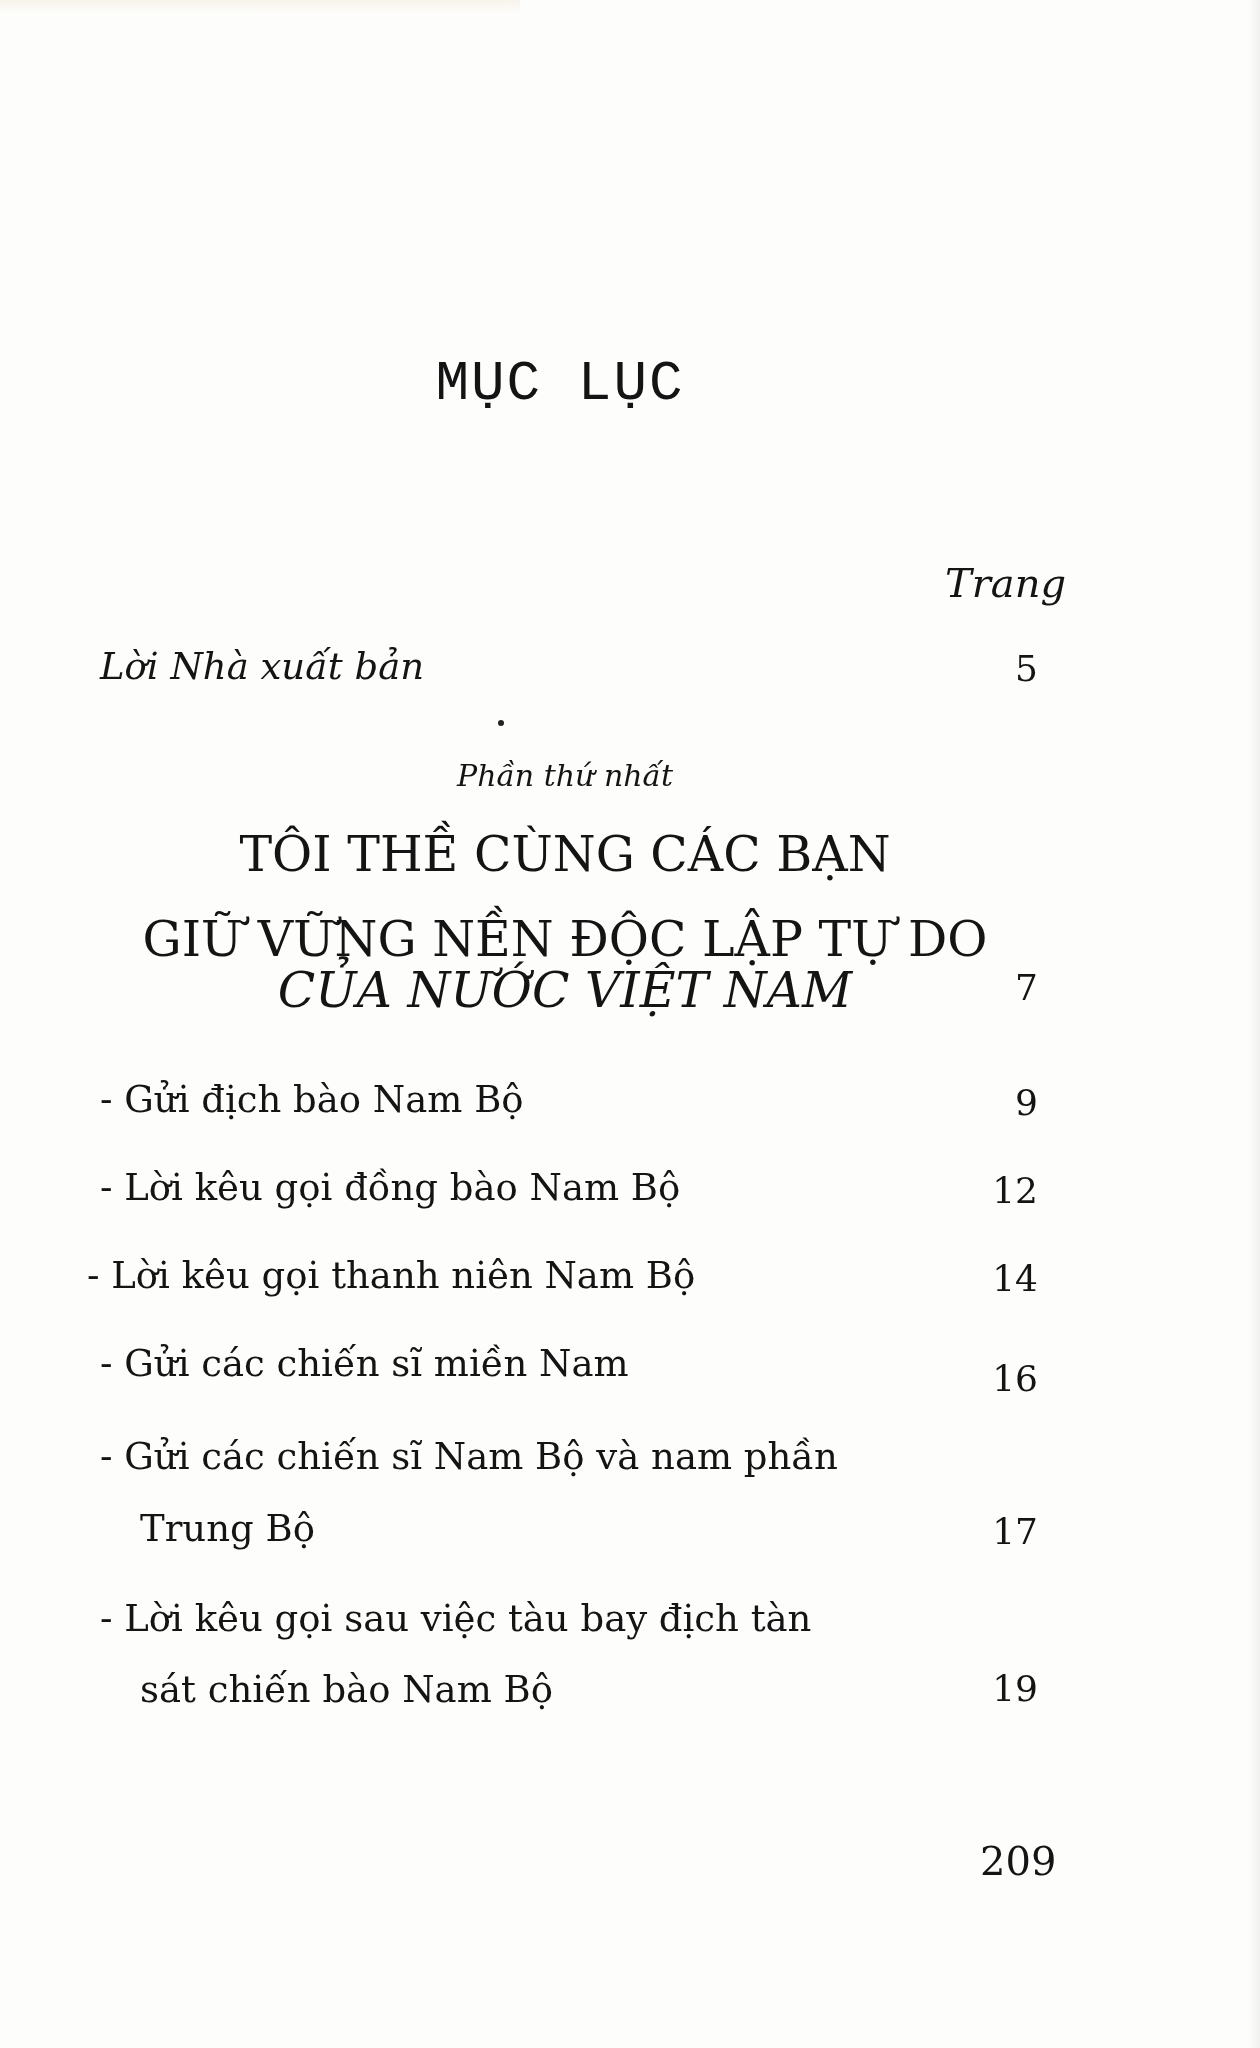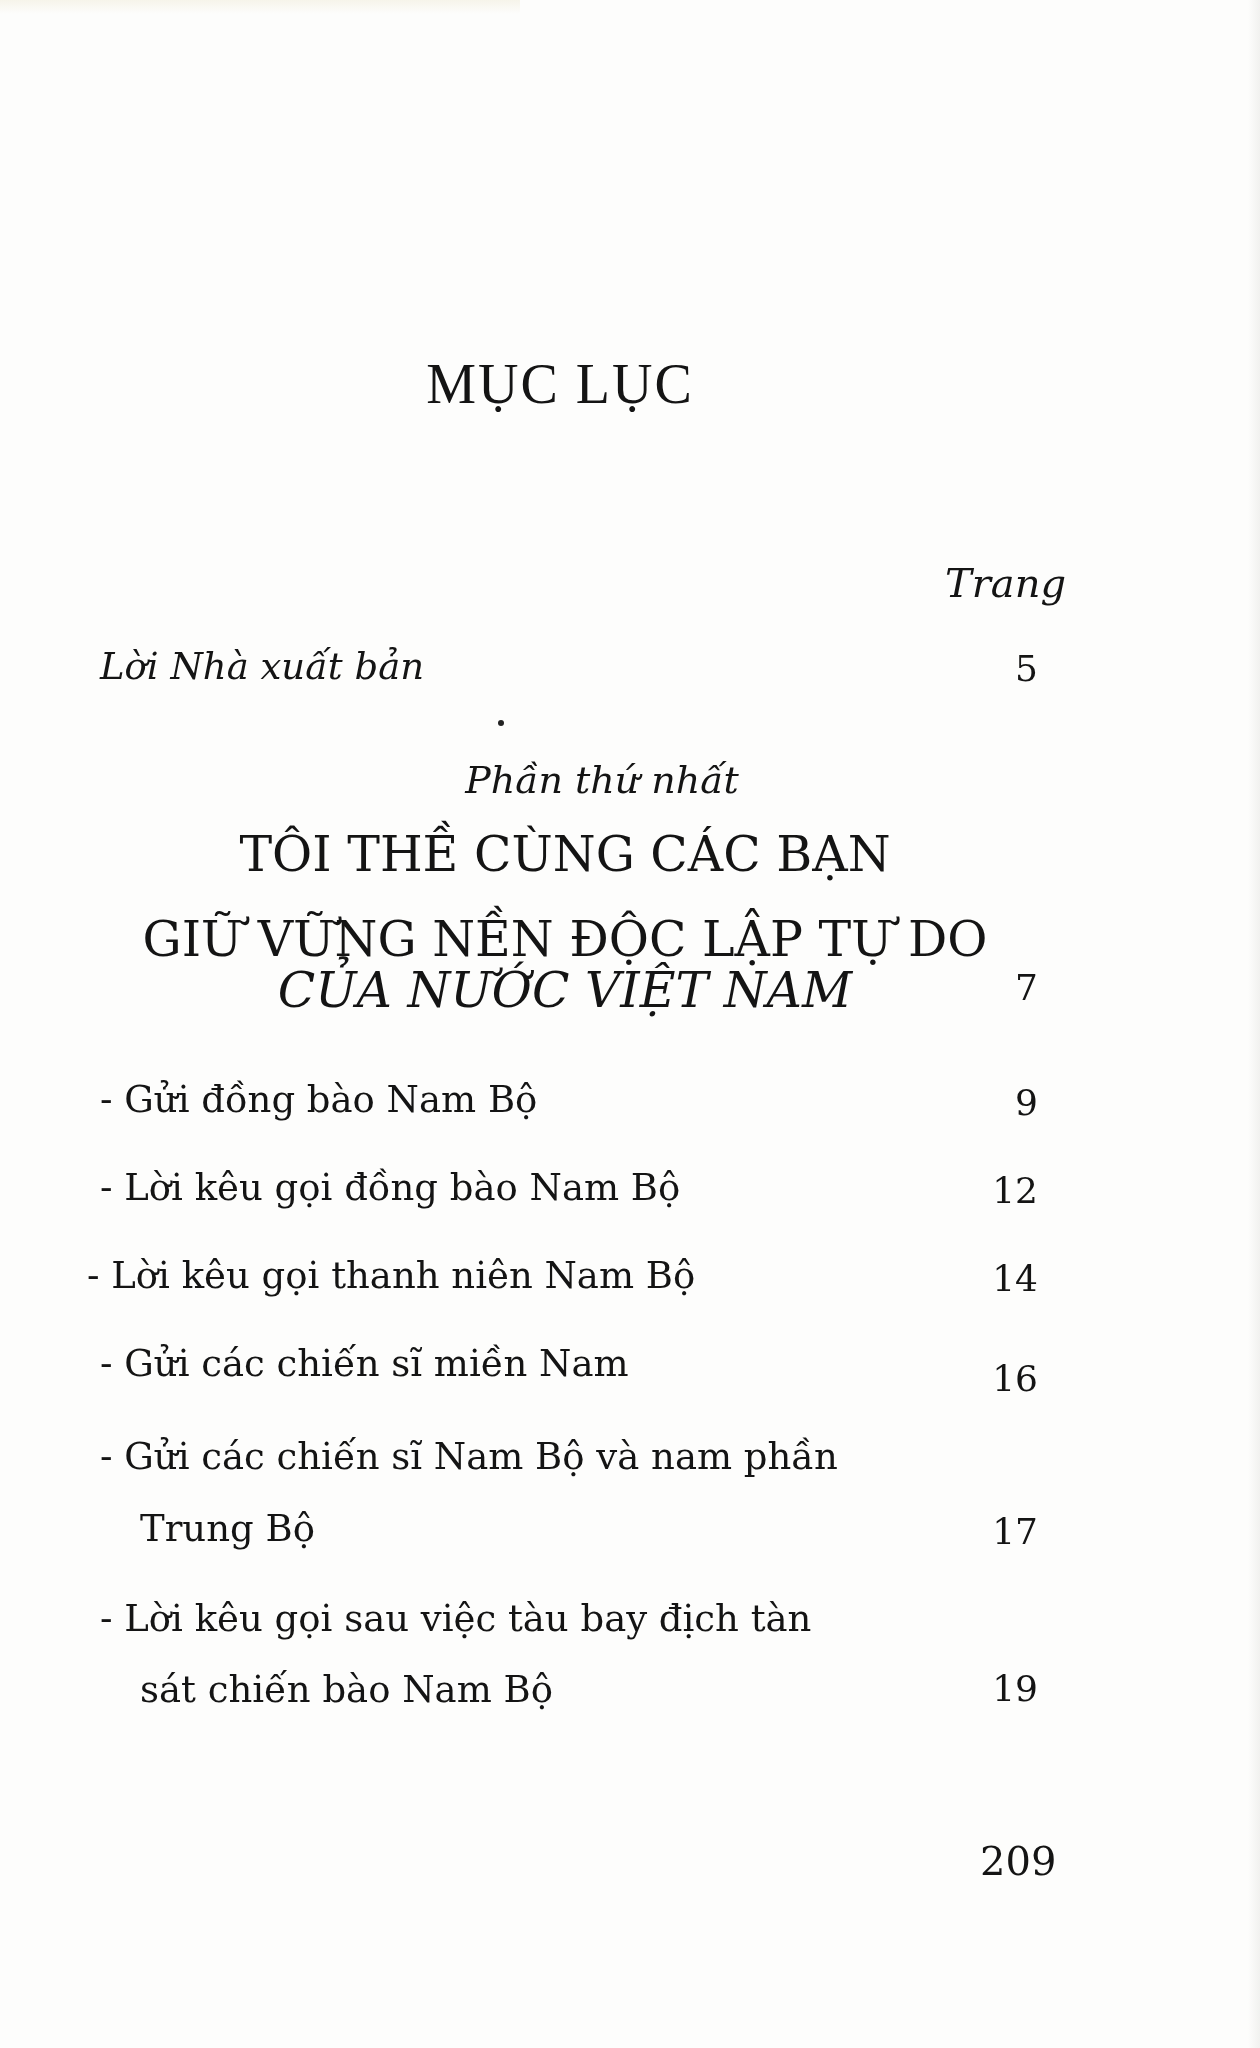"MỤC LỤC" .title { font-family: Liberation Serif, serif -> Liberation Mono, monospace }
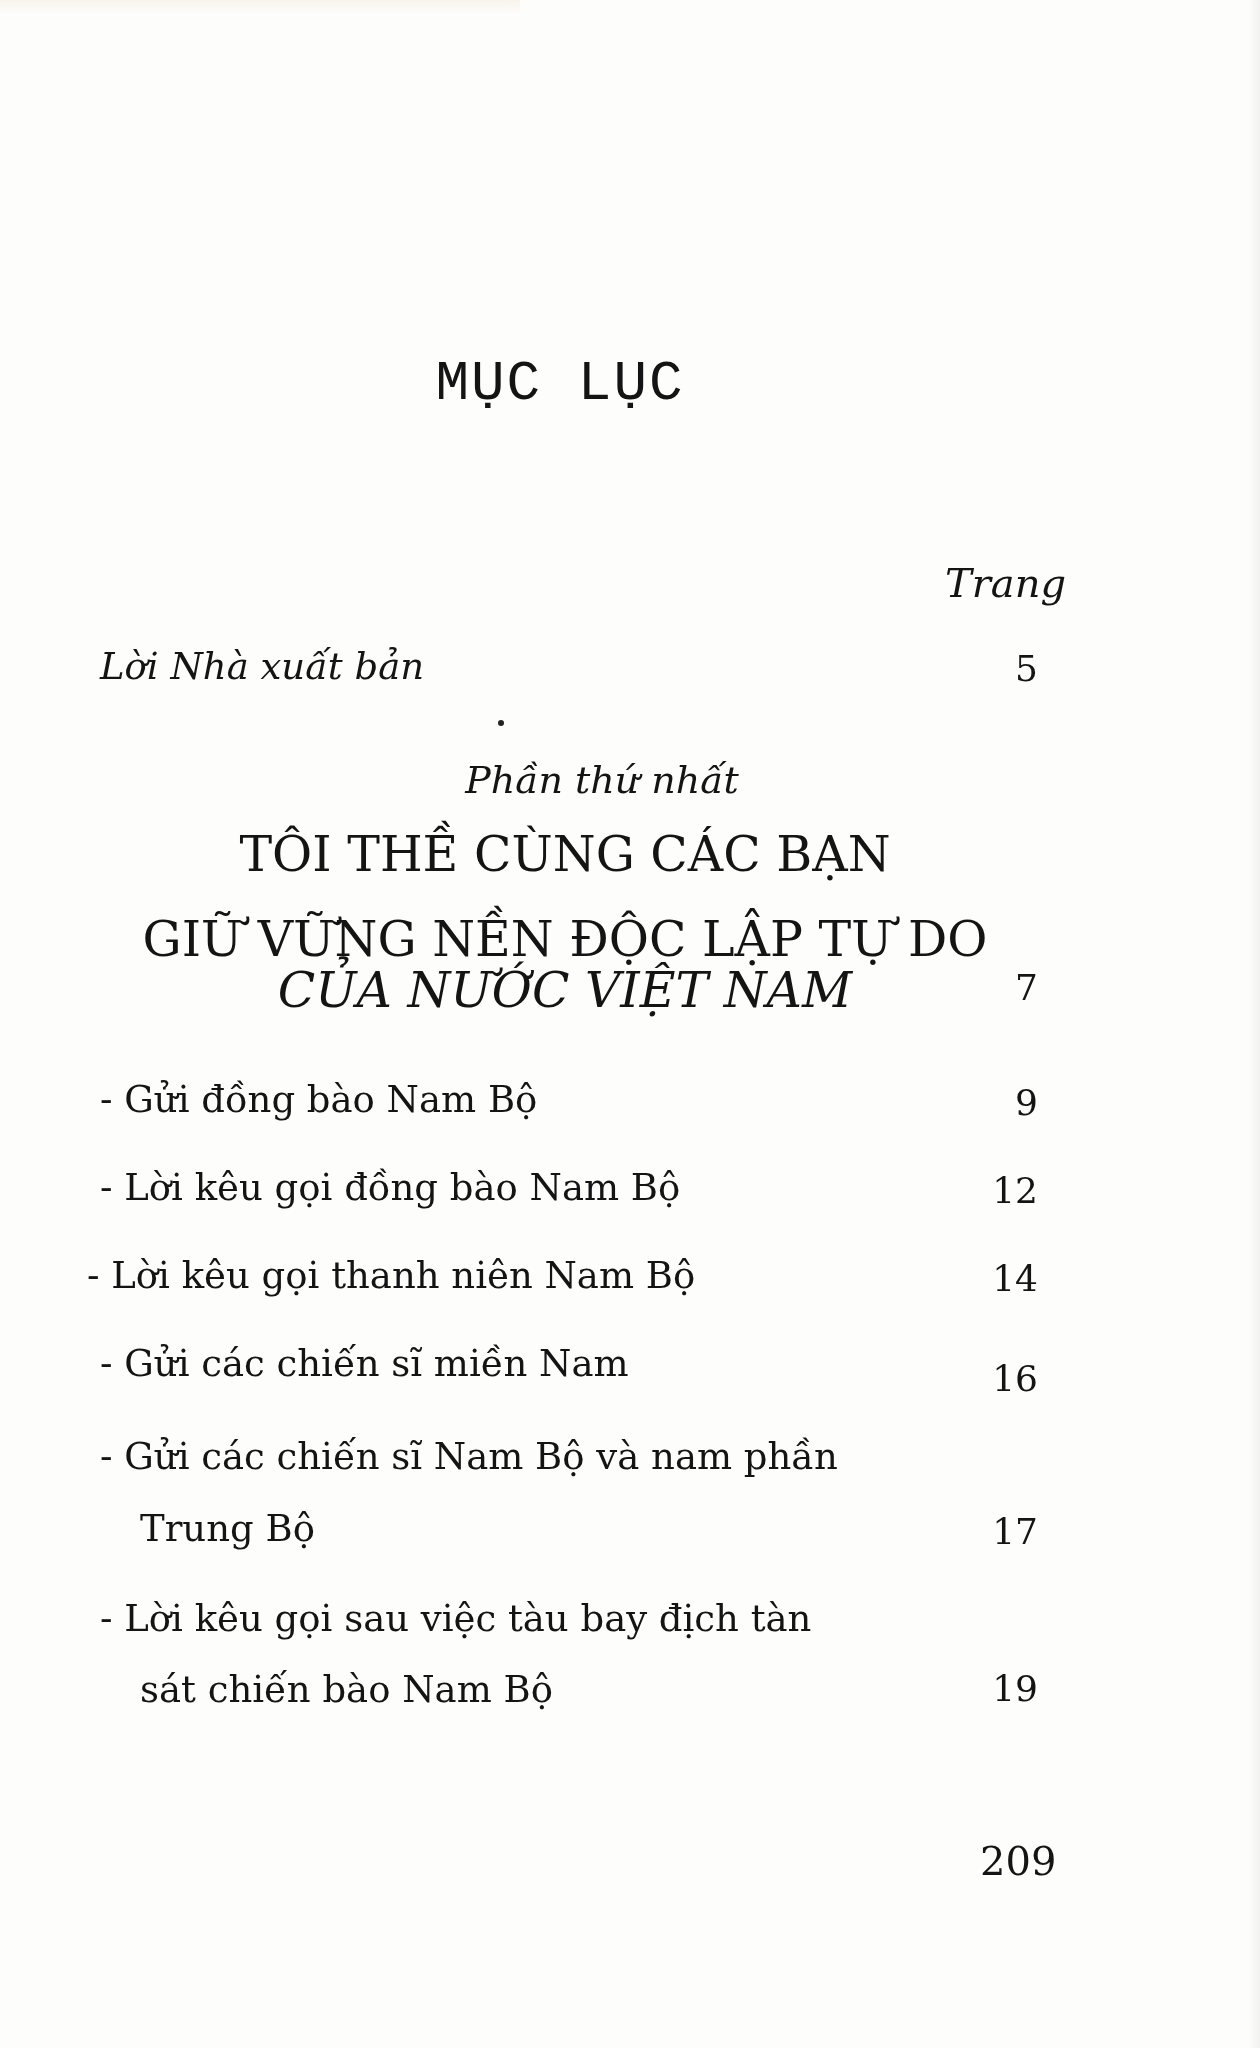"Phần thứ nhất" .part-label { font-size: 38px -> 30px; padding-left: 37px -> none }
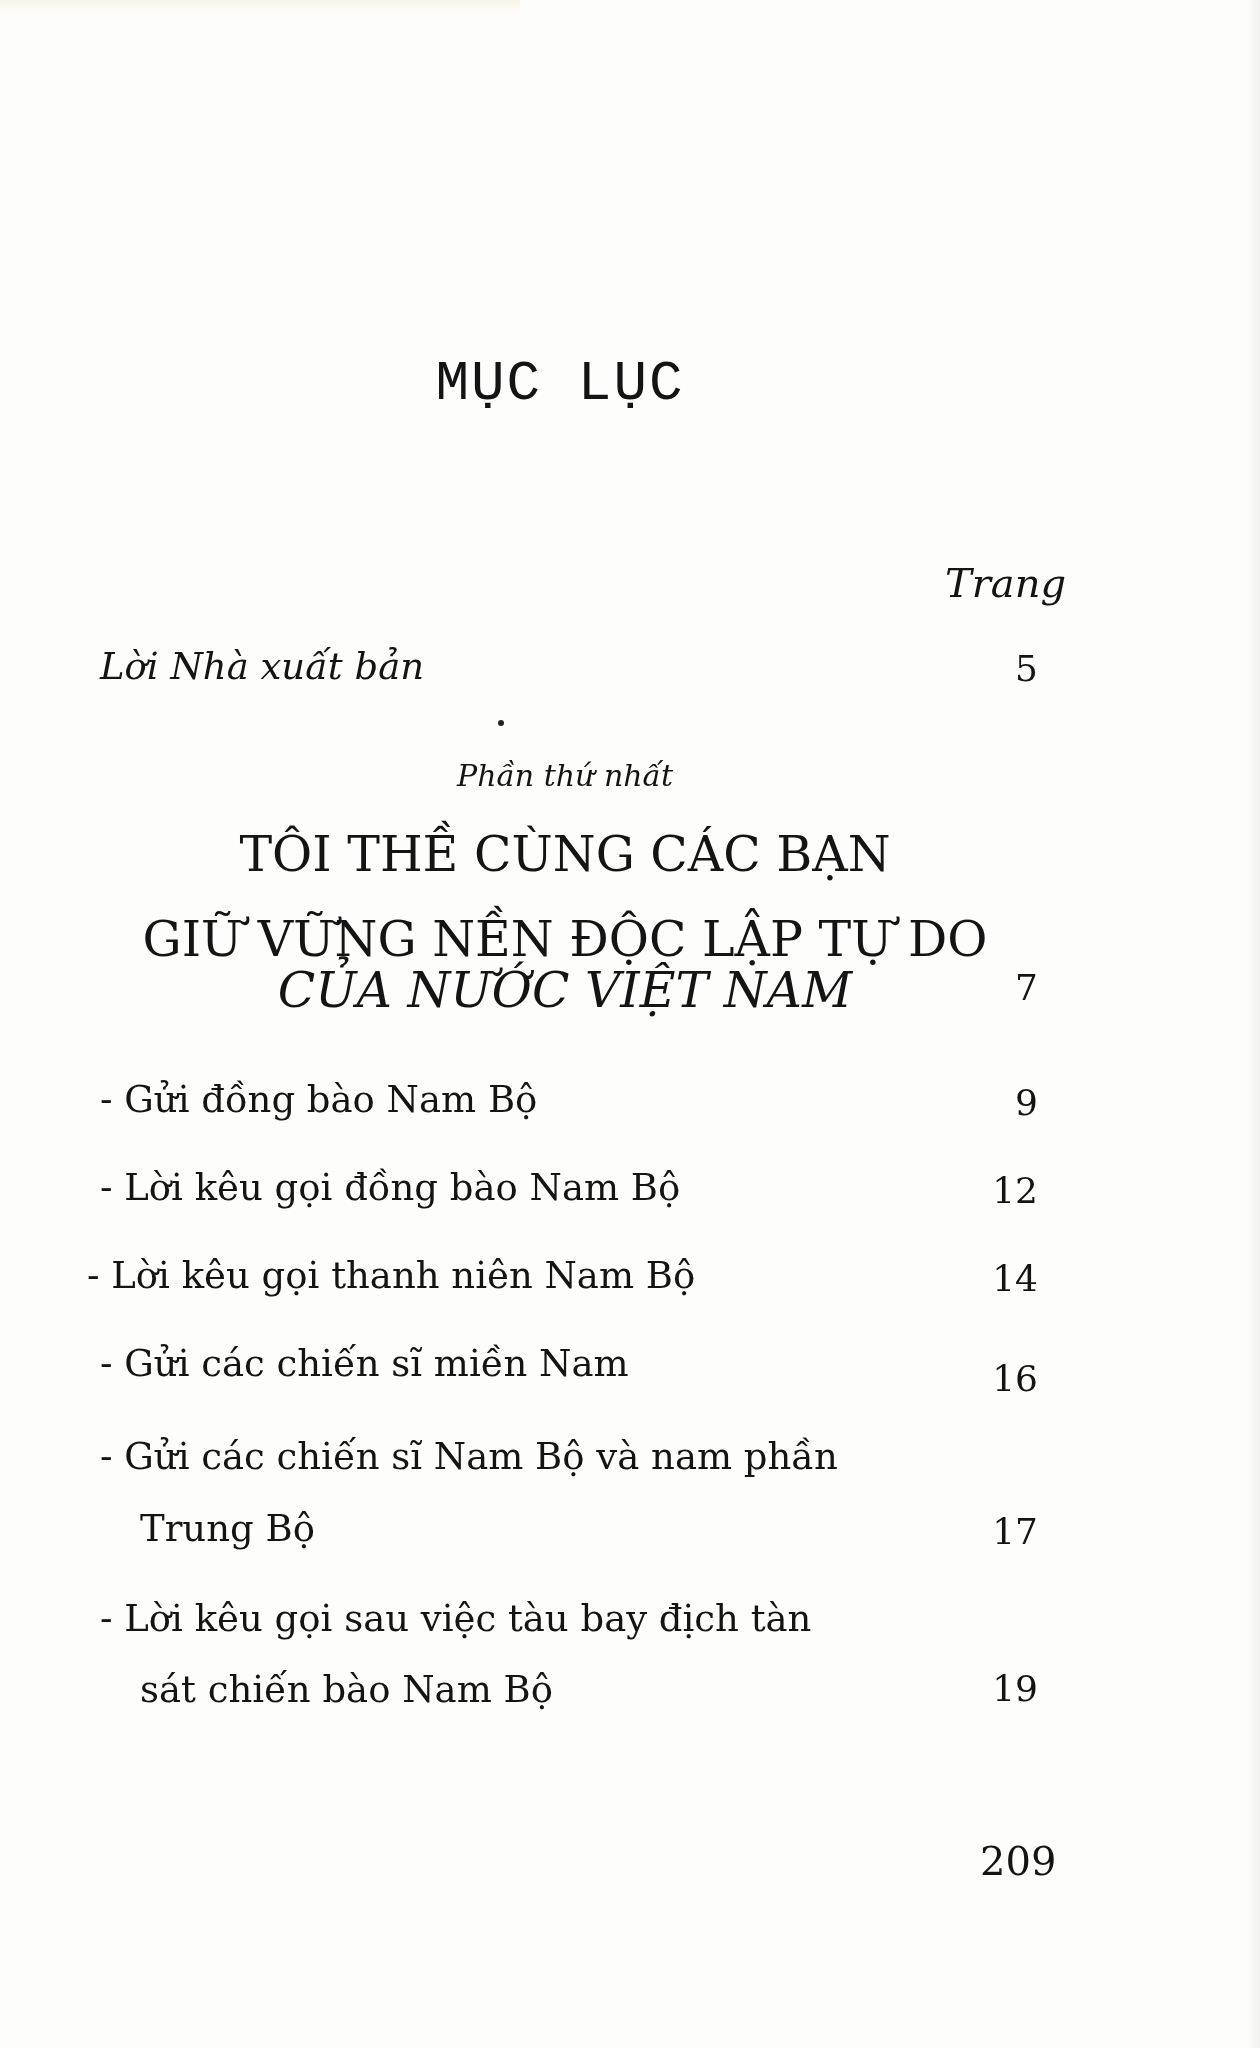"- Gửi đồng bào Nam" div.abs { text: đồng -> địch }
